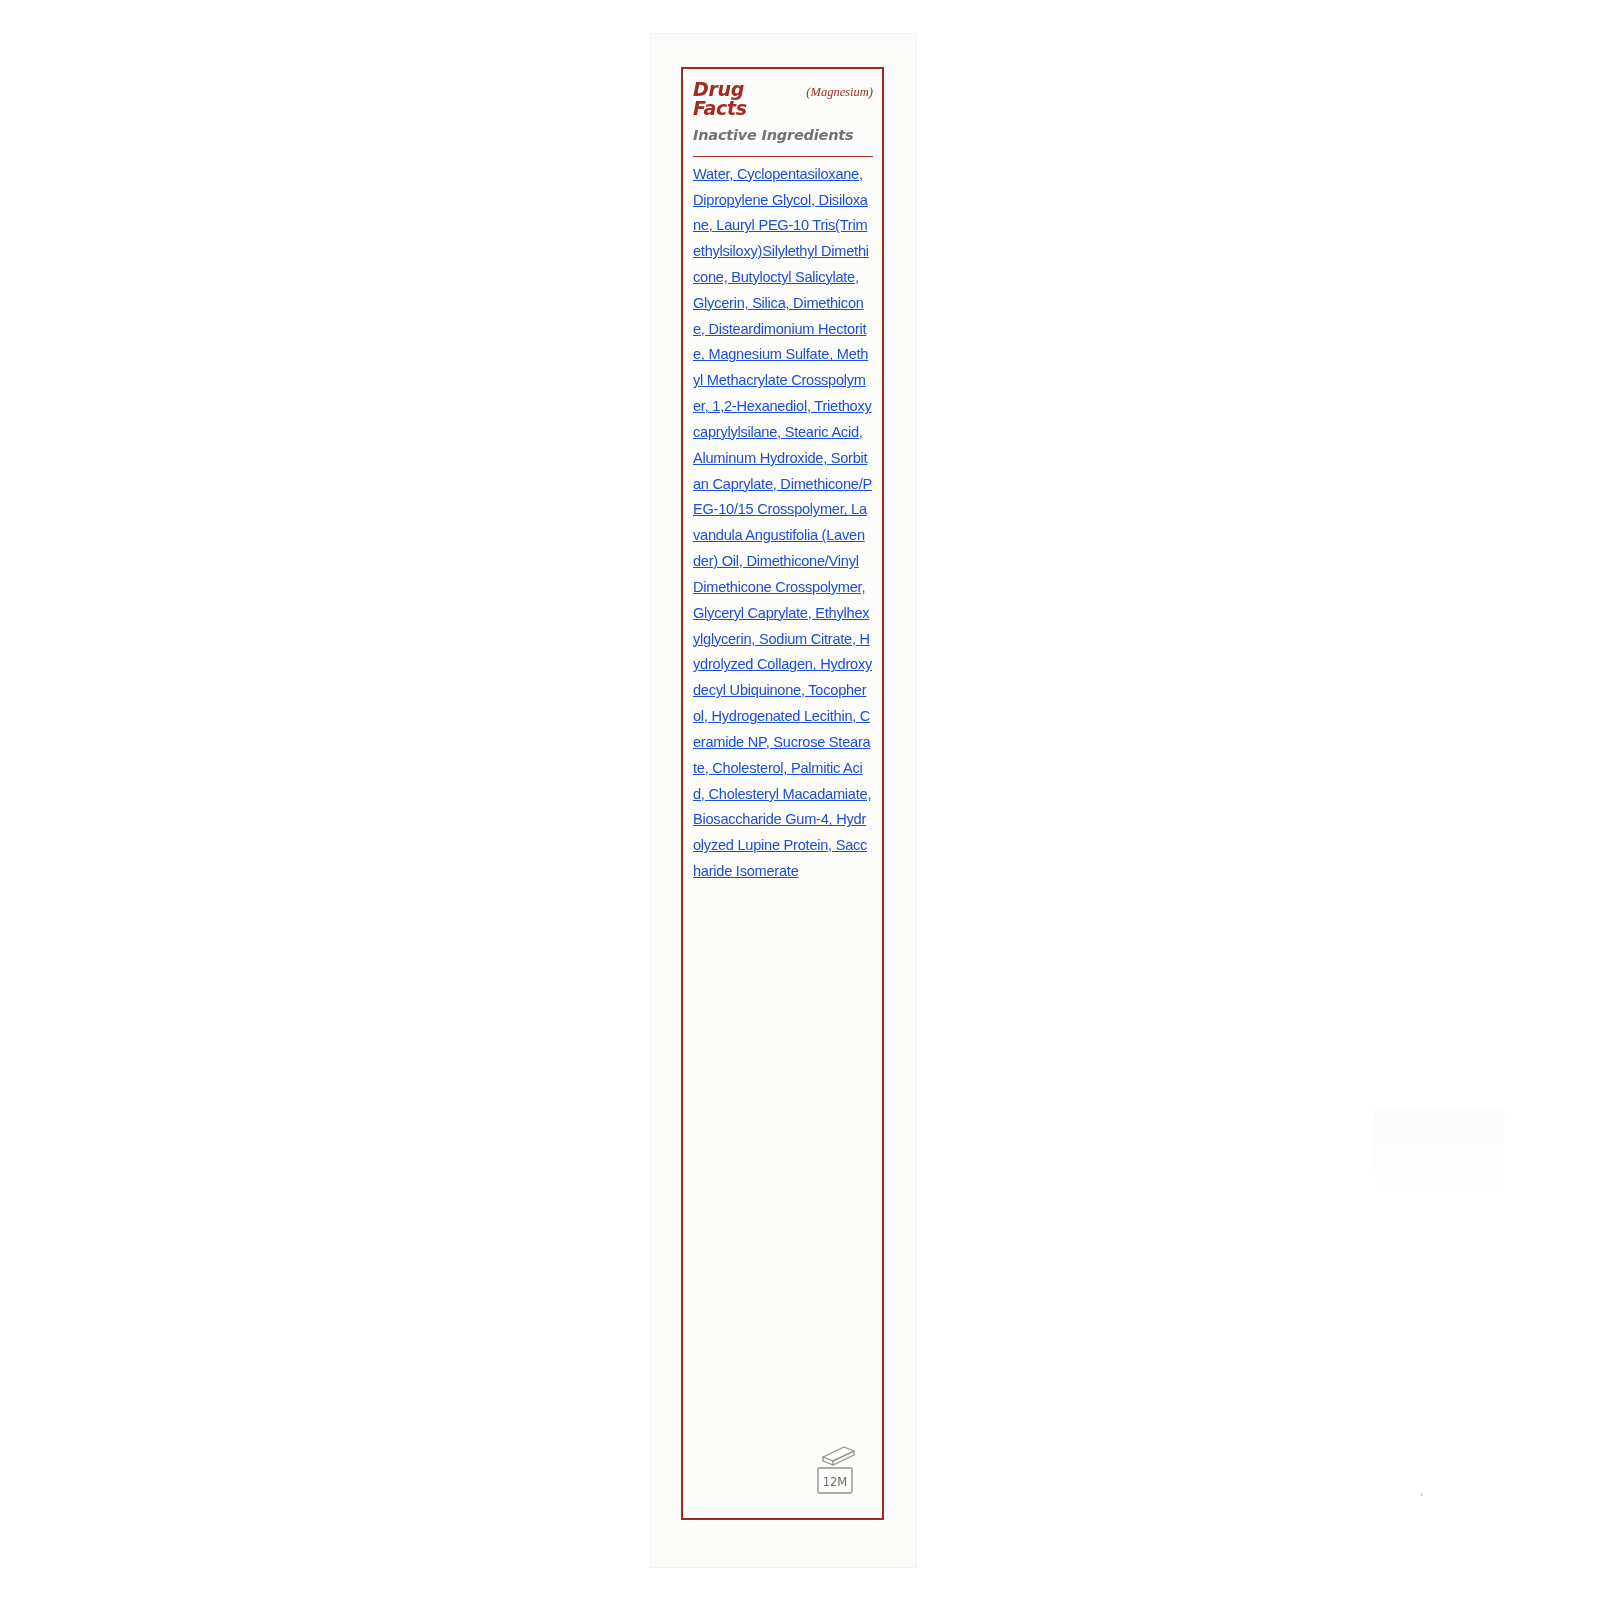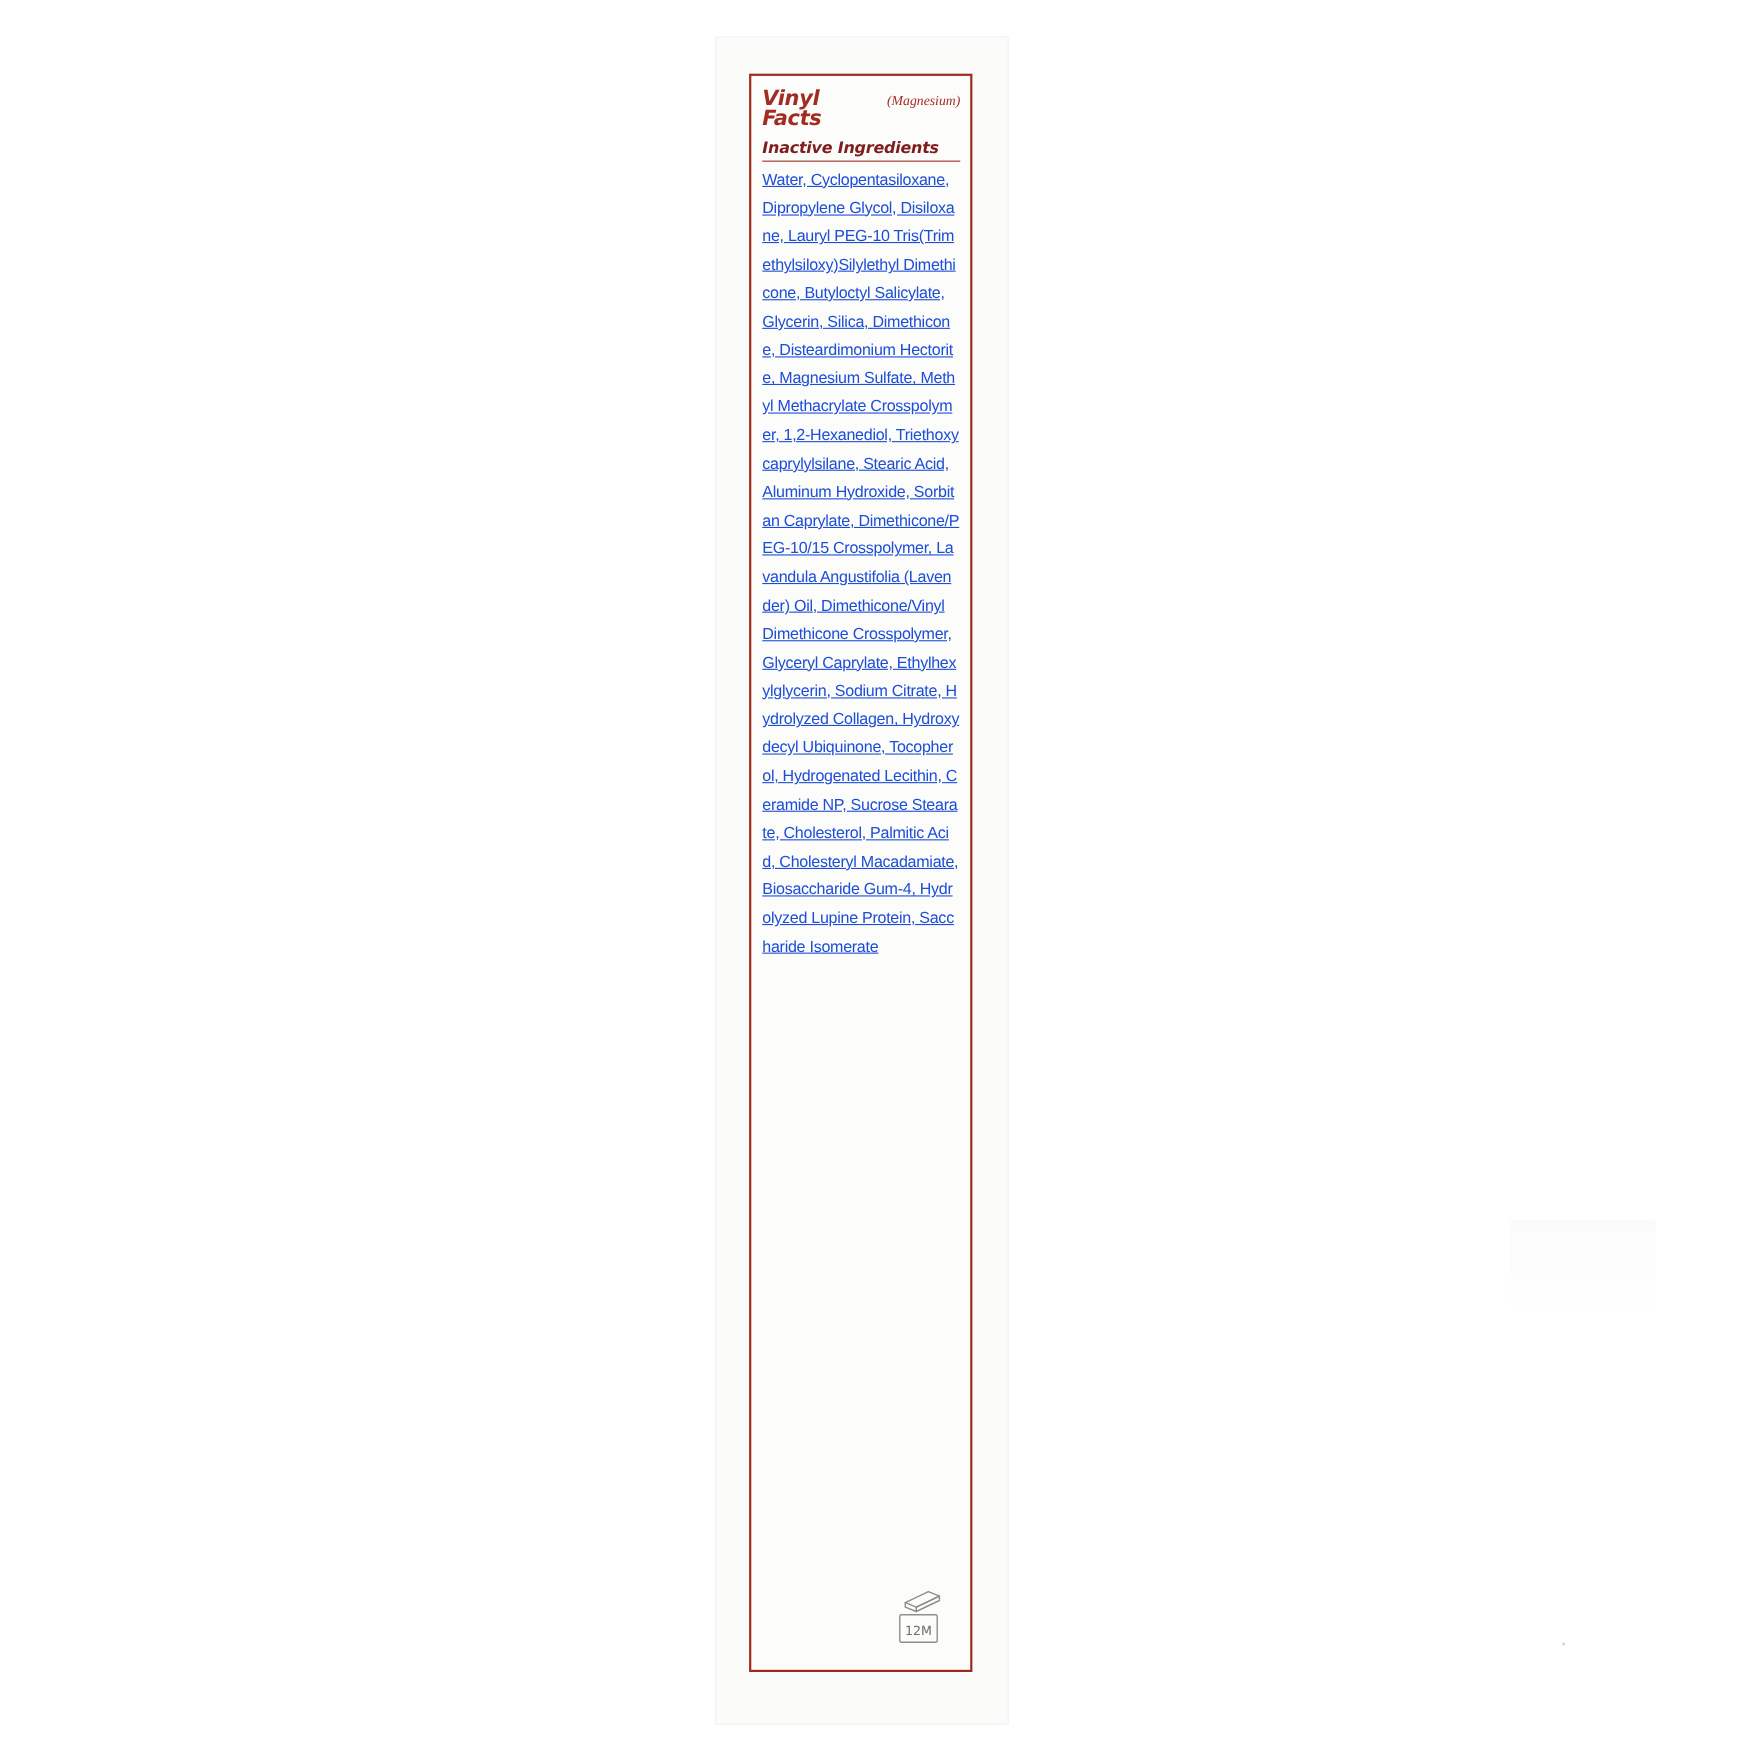"Vinyl Facts" span.df-title { text: Vinyl -> Drug }
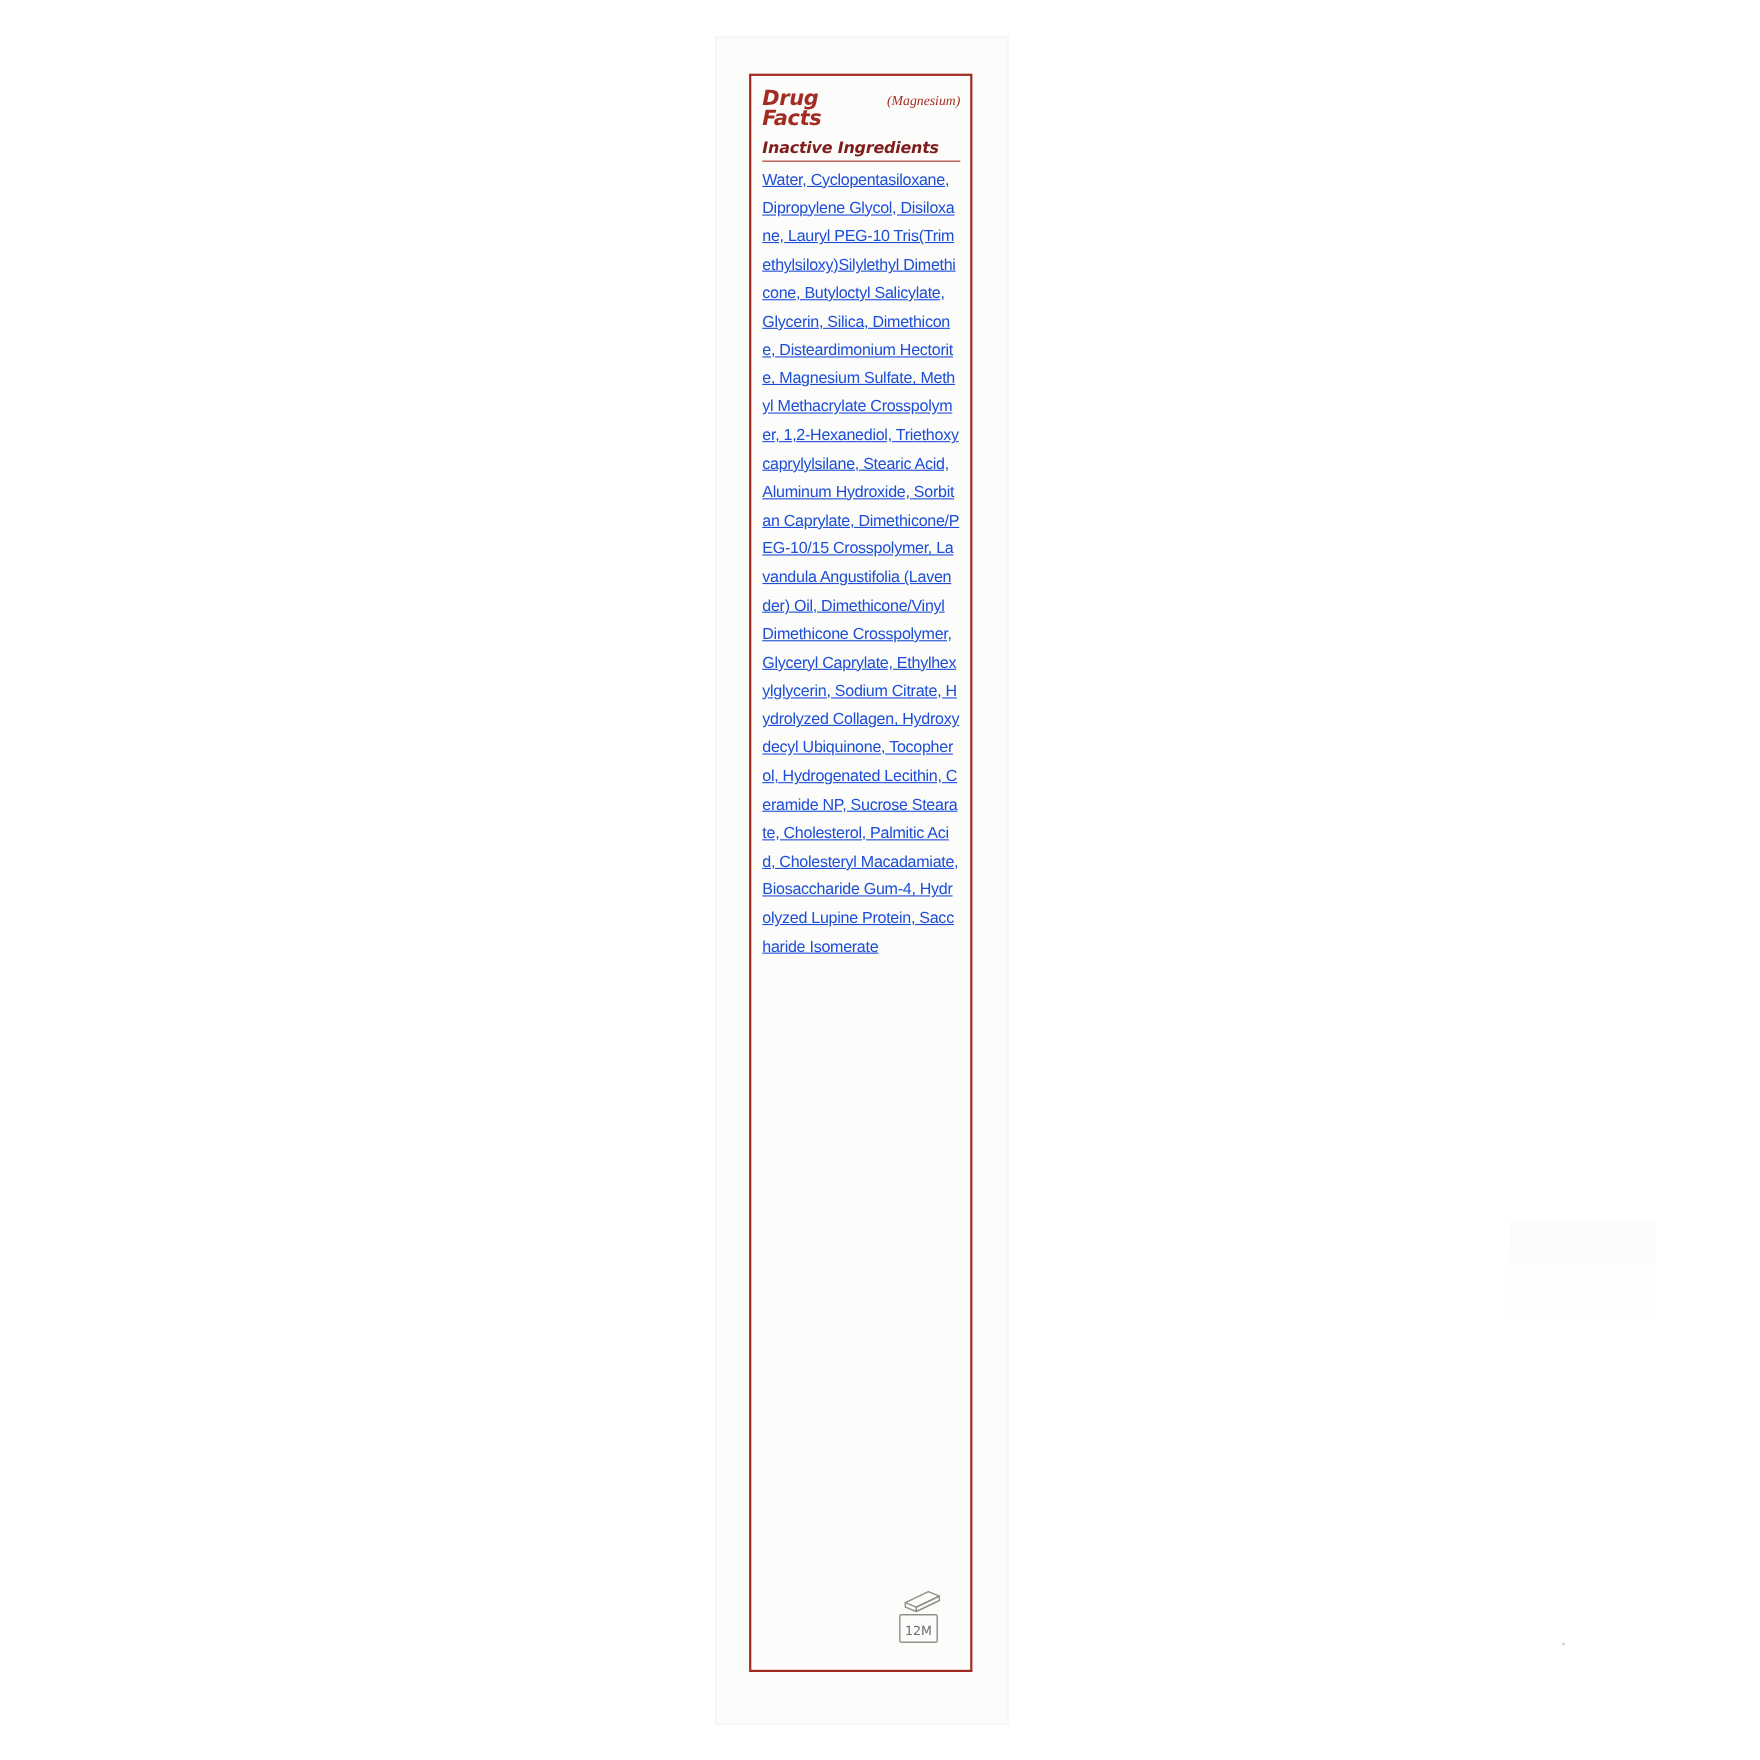"Inactive Ingredients" .df-section-heading { color: #7f1d1d -> #737373; padding-bottom: 2px -> 12px }
